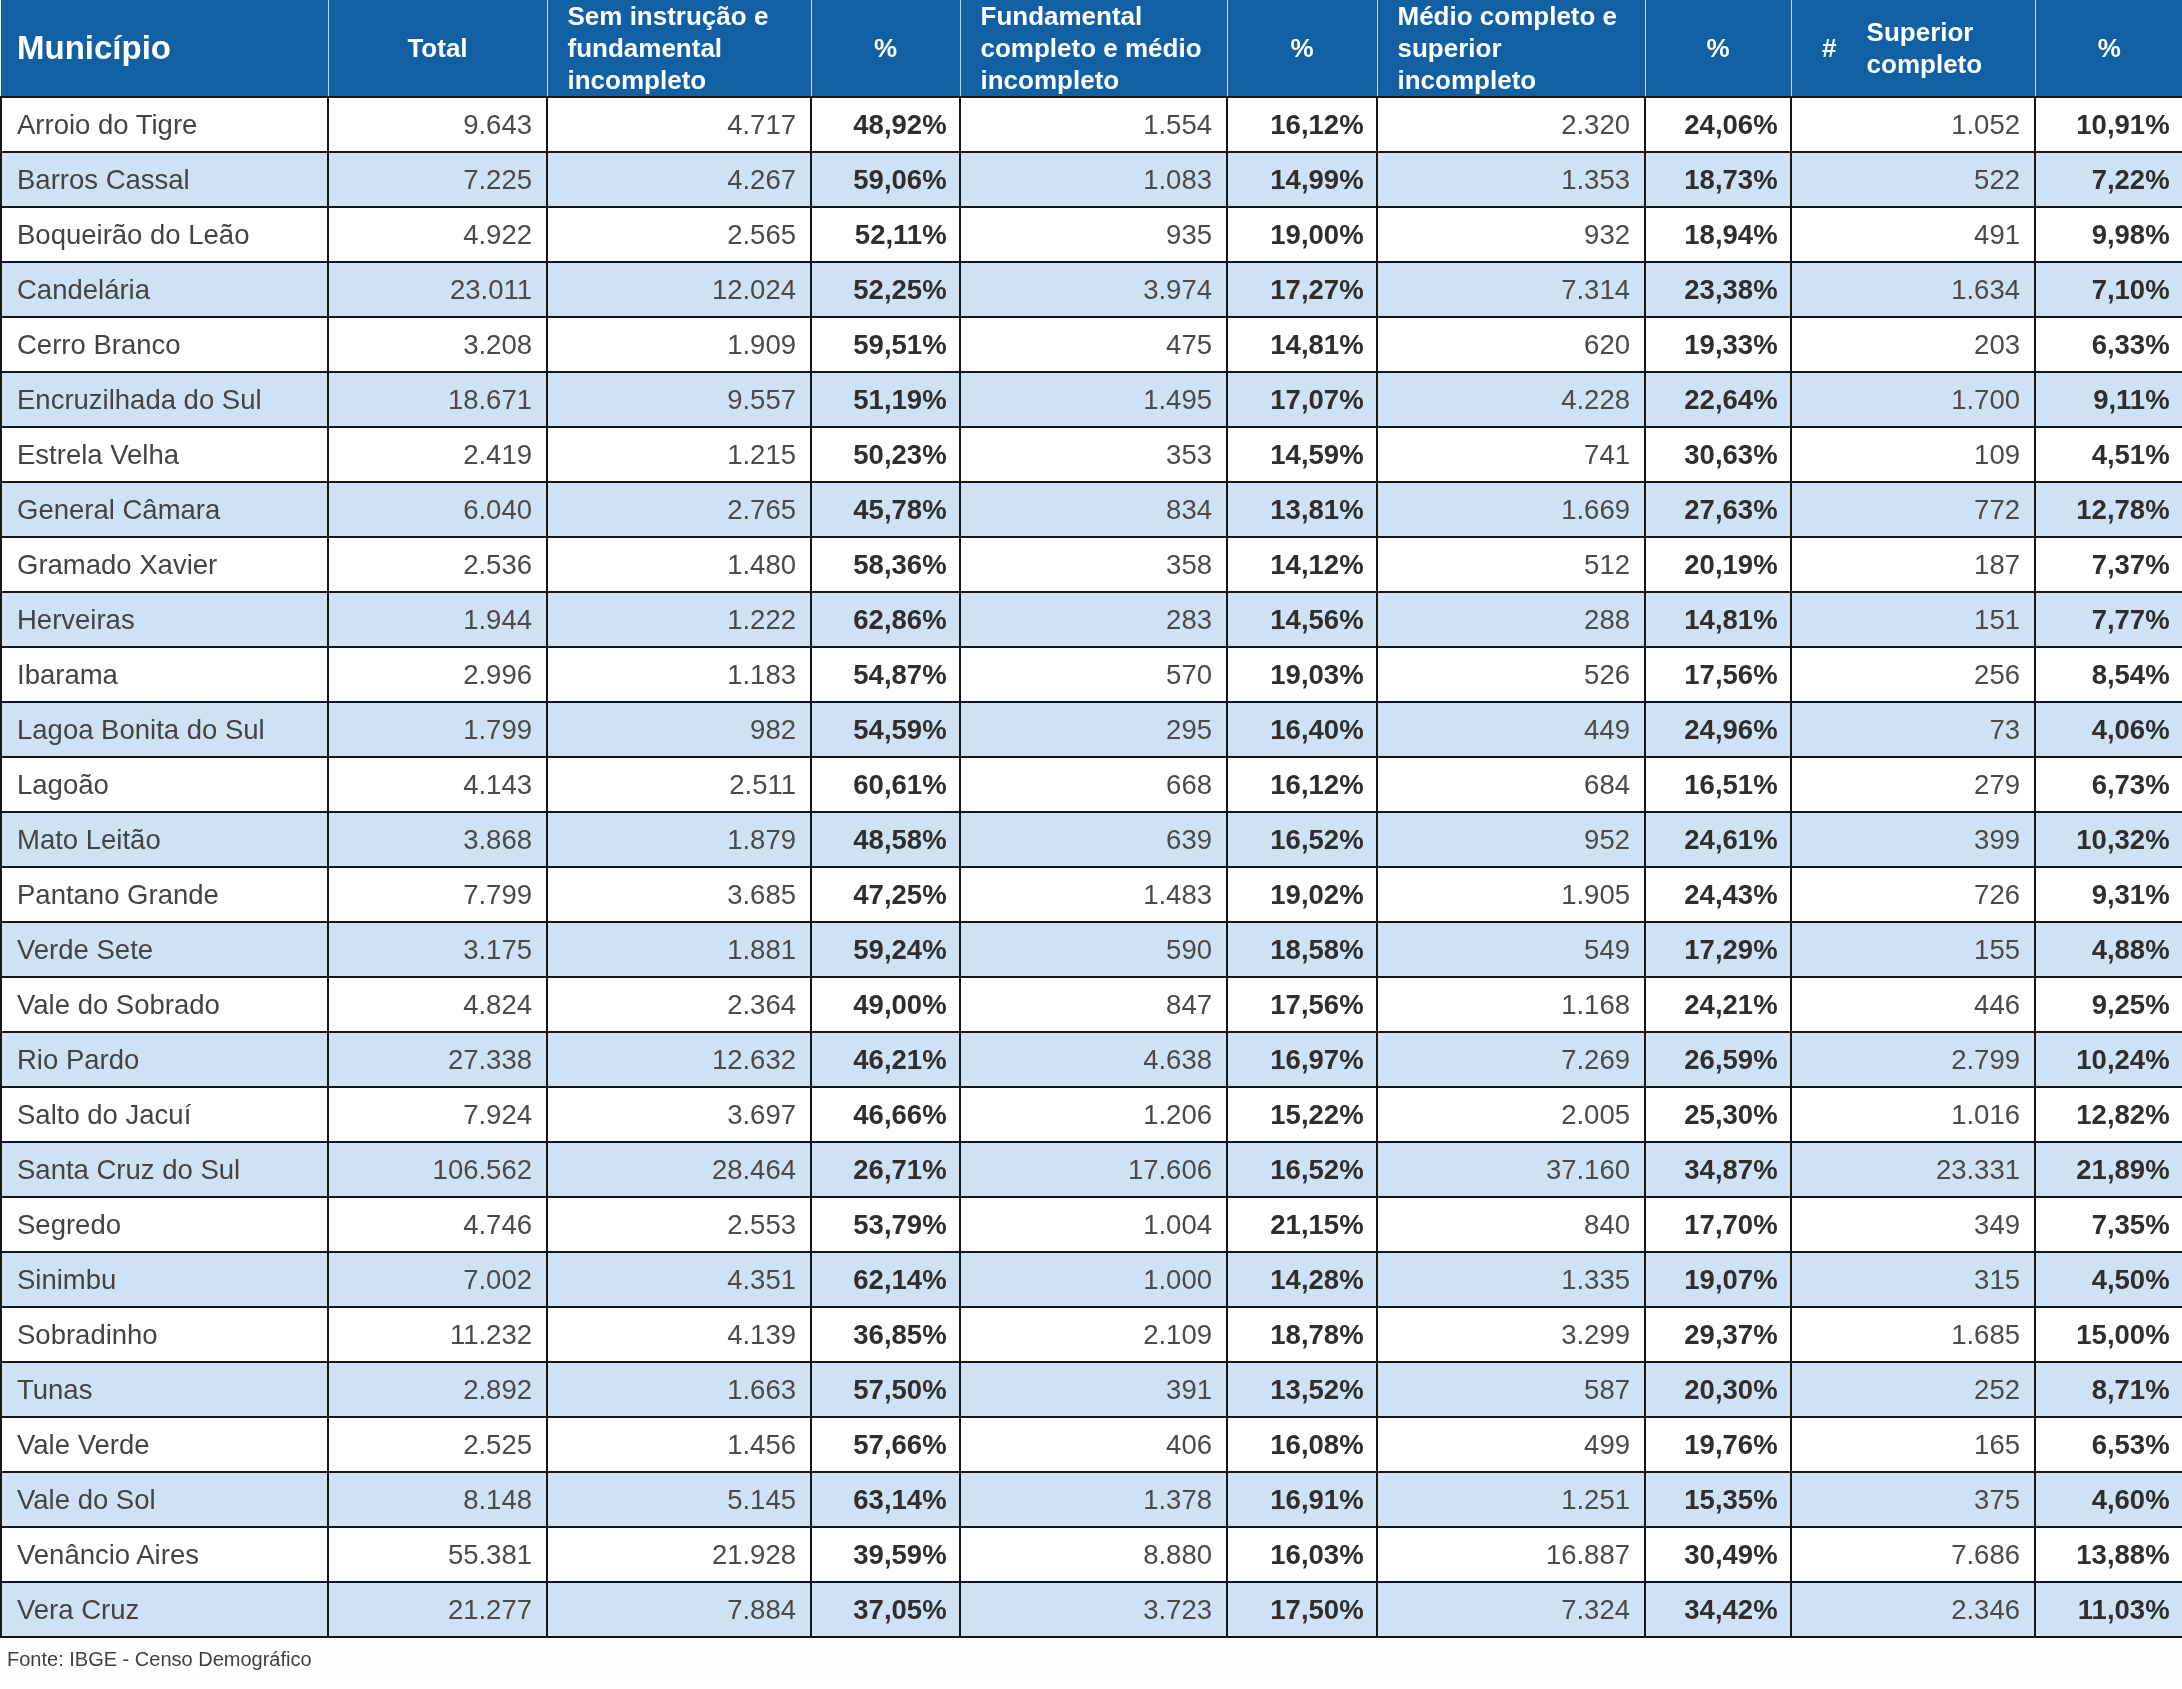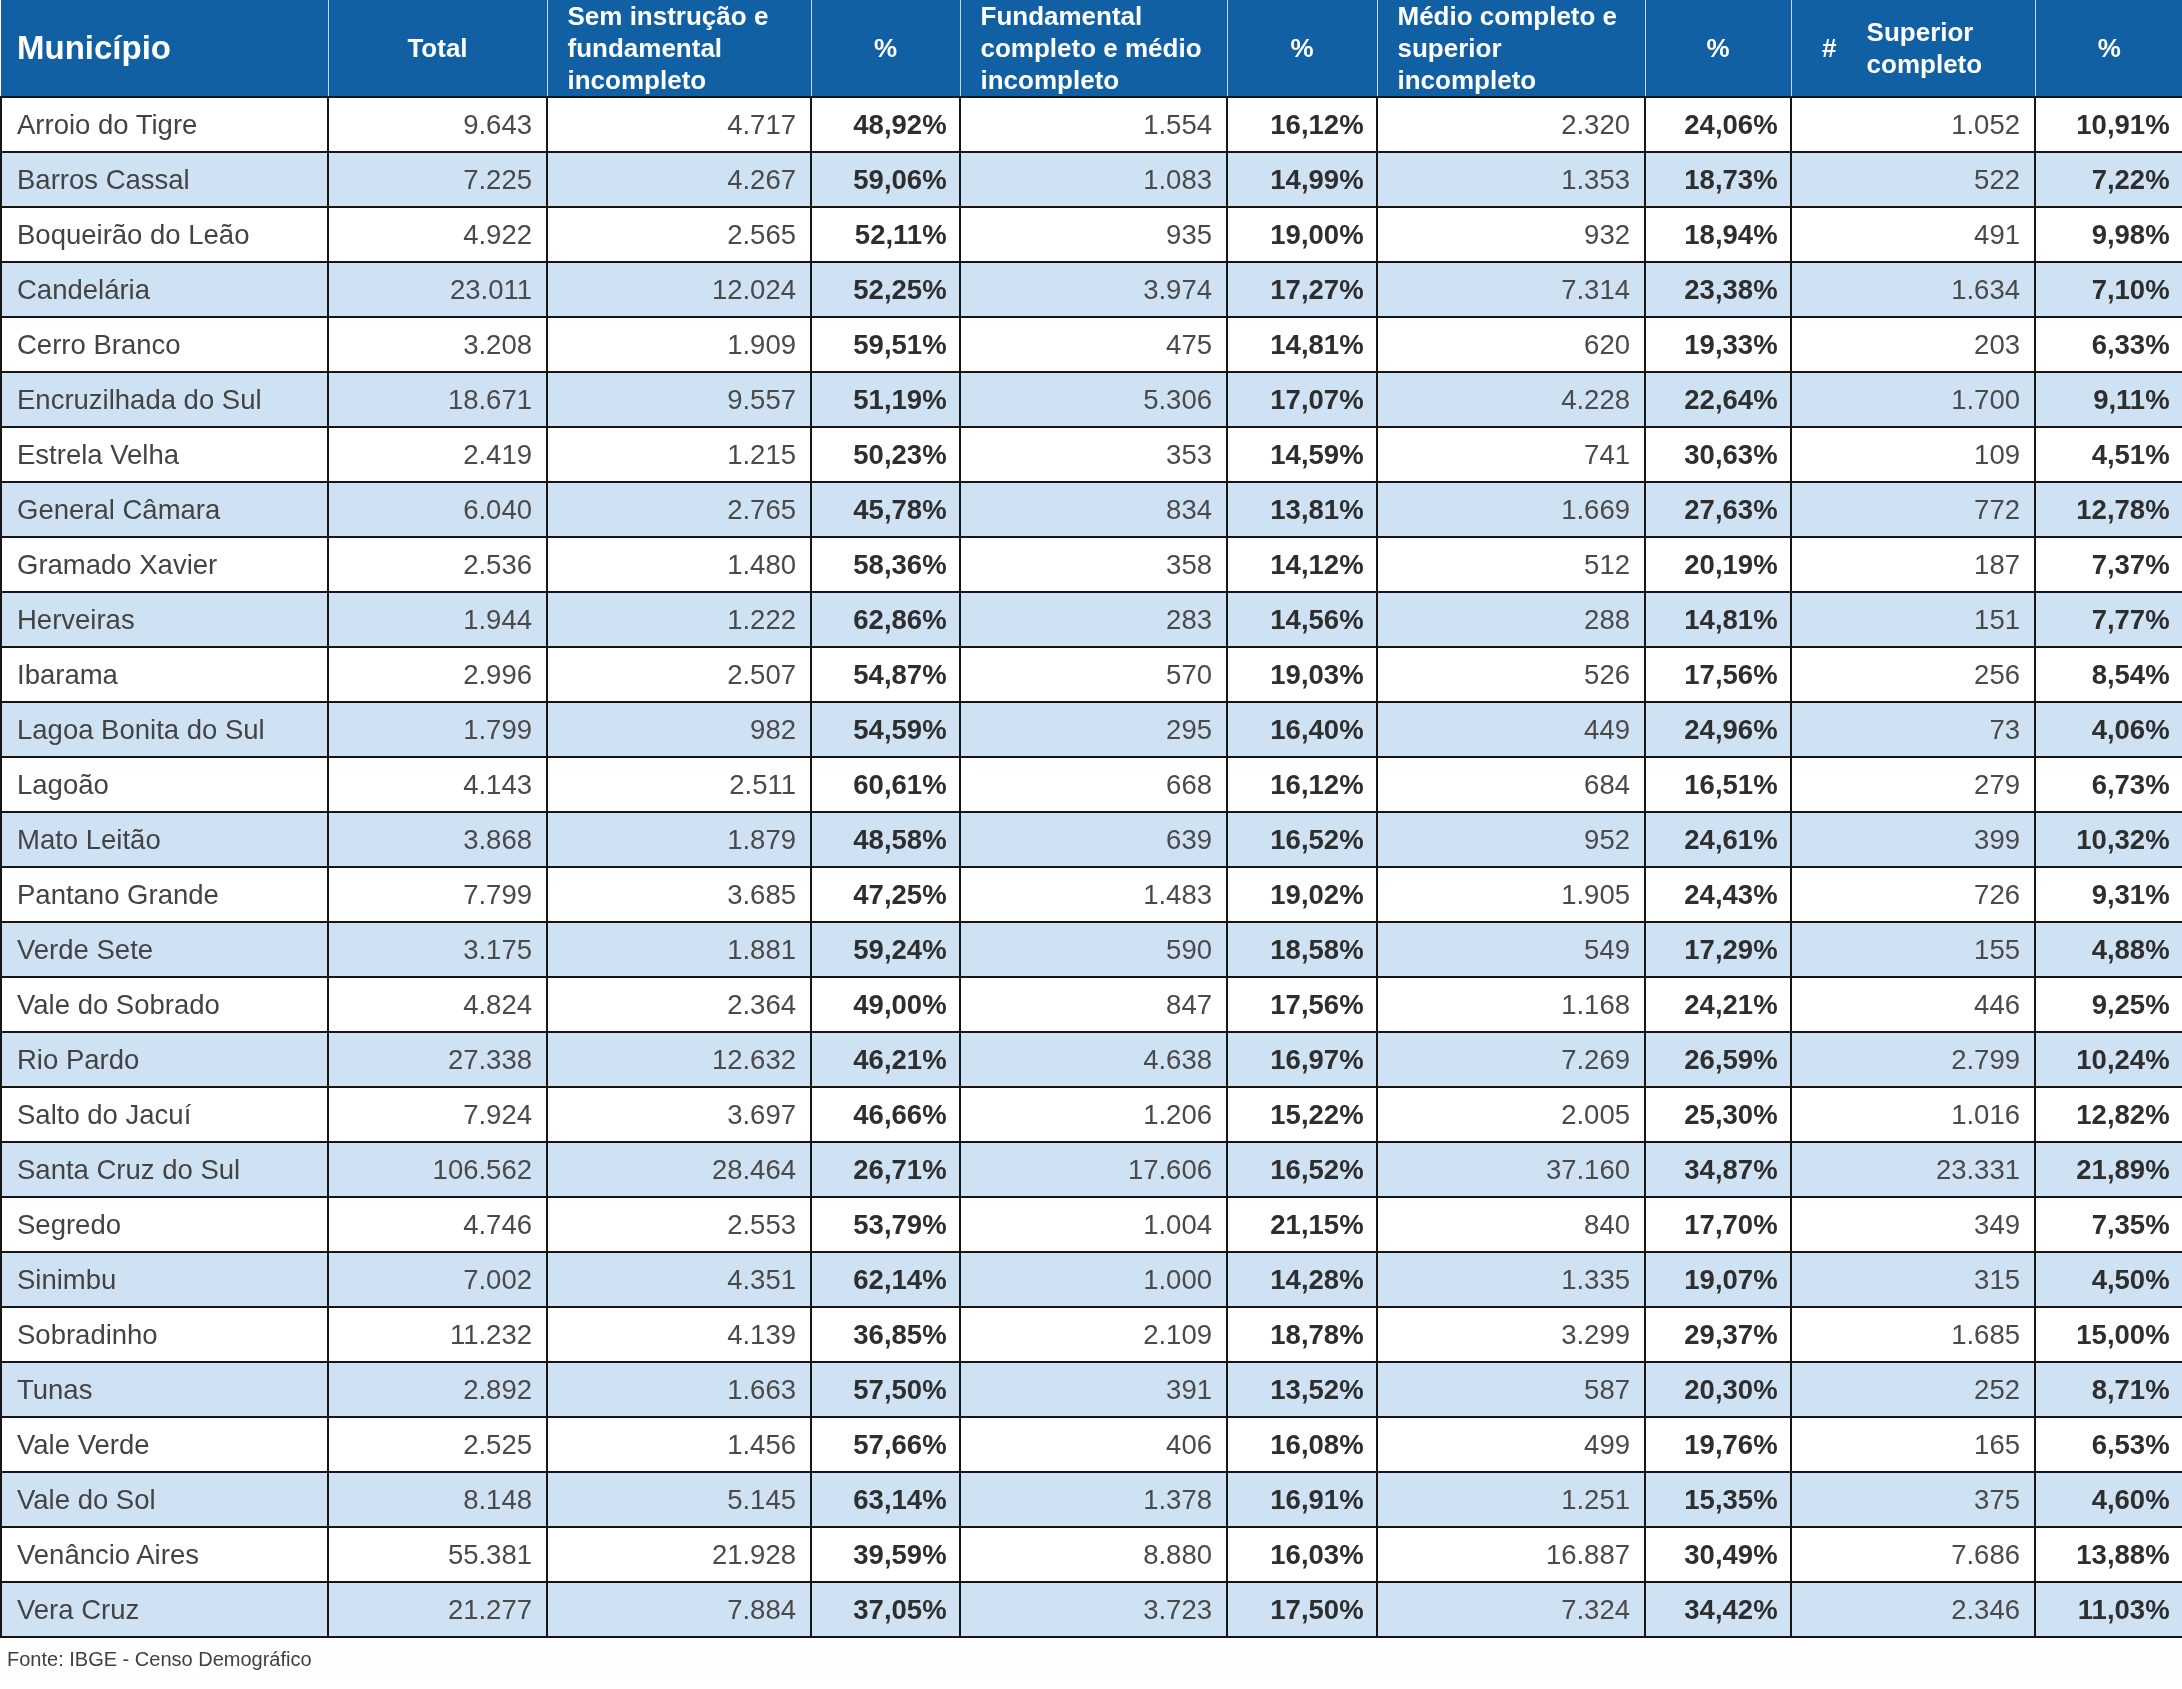"5.306" td.cell-num { text: 5.306 -> 1.495 }
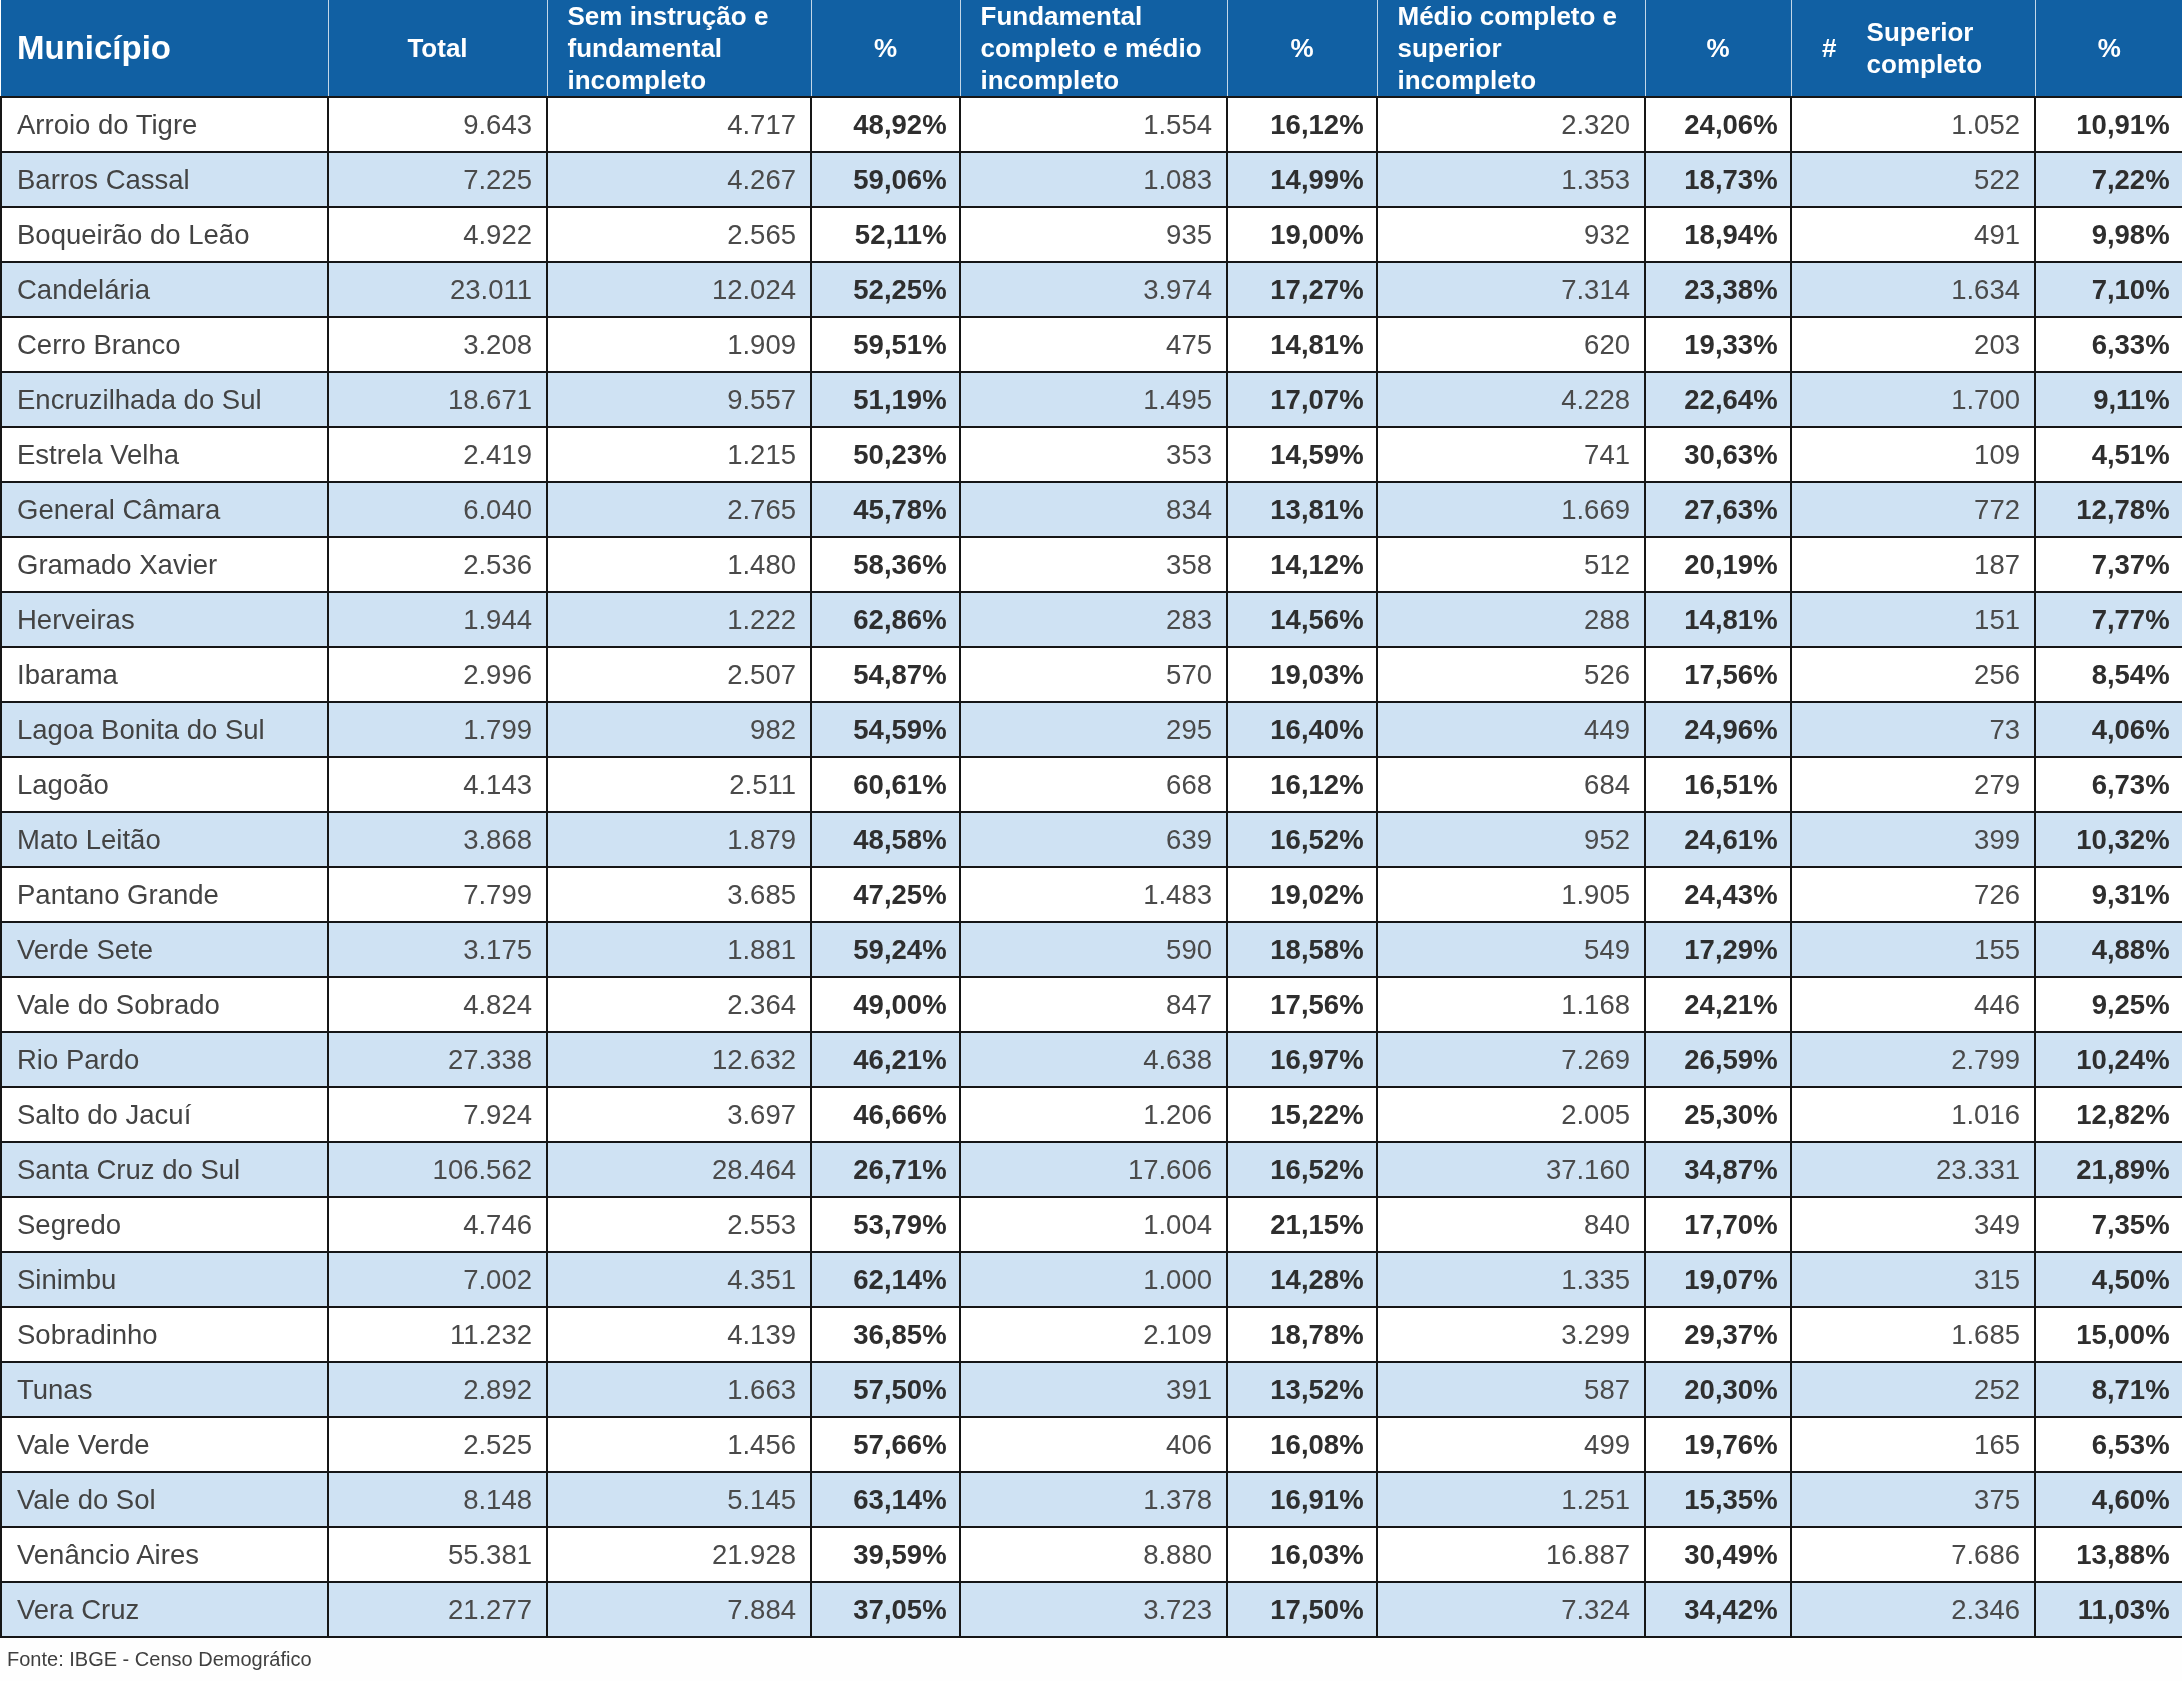"2.507" td.cell-num { text: 2.507 -> 1.183 }
